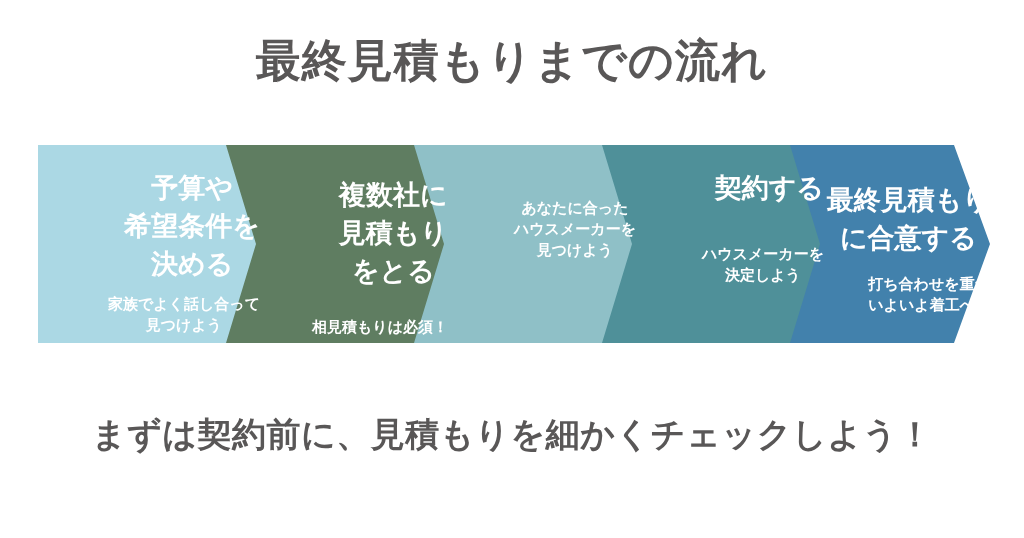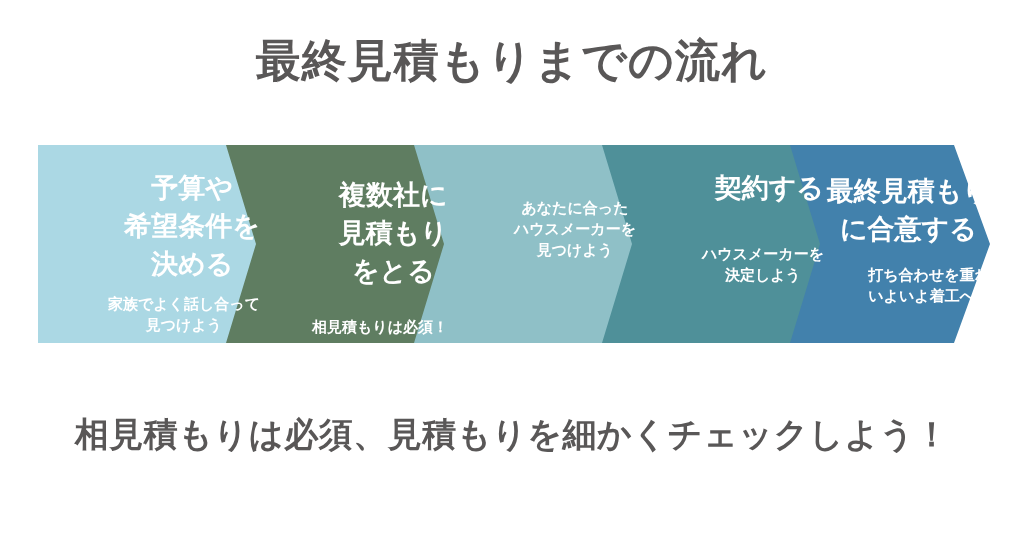"最終見積もり" .step-5 .chev-content { padding-top: 27px -> 36px }
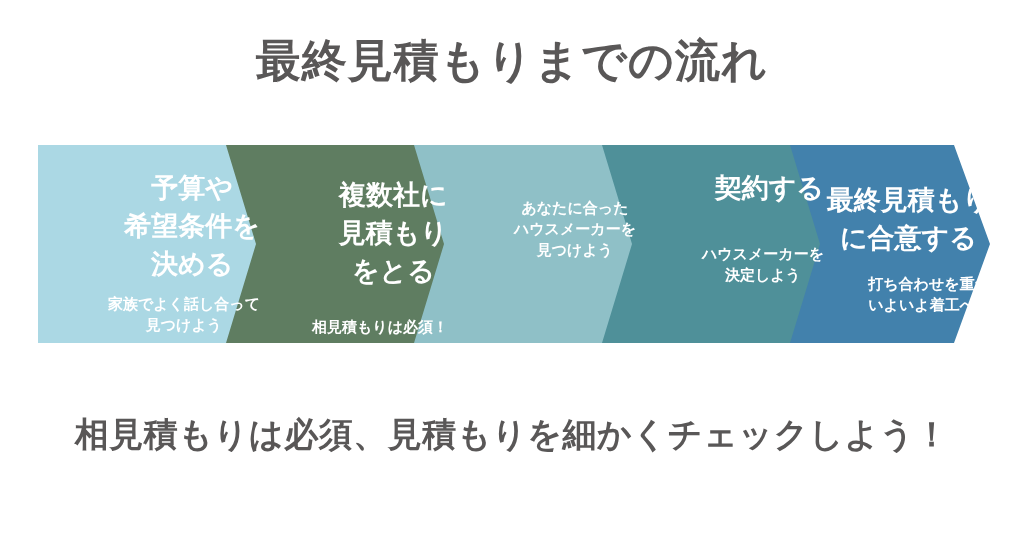"相見積もりは必須、見積もりを細かくチェックしよう！" div.caption { text: 相見積もりは必須 -> まずは契約前に }
